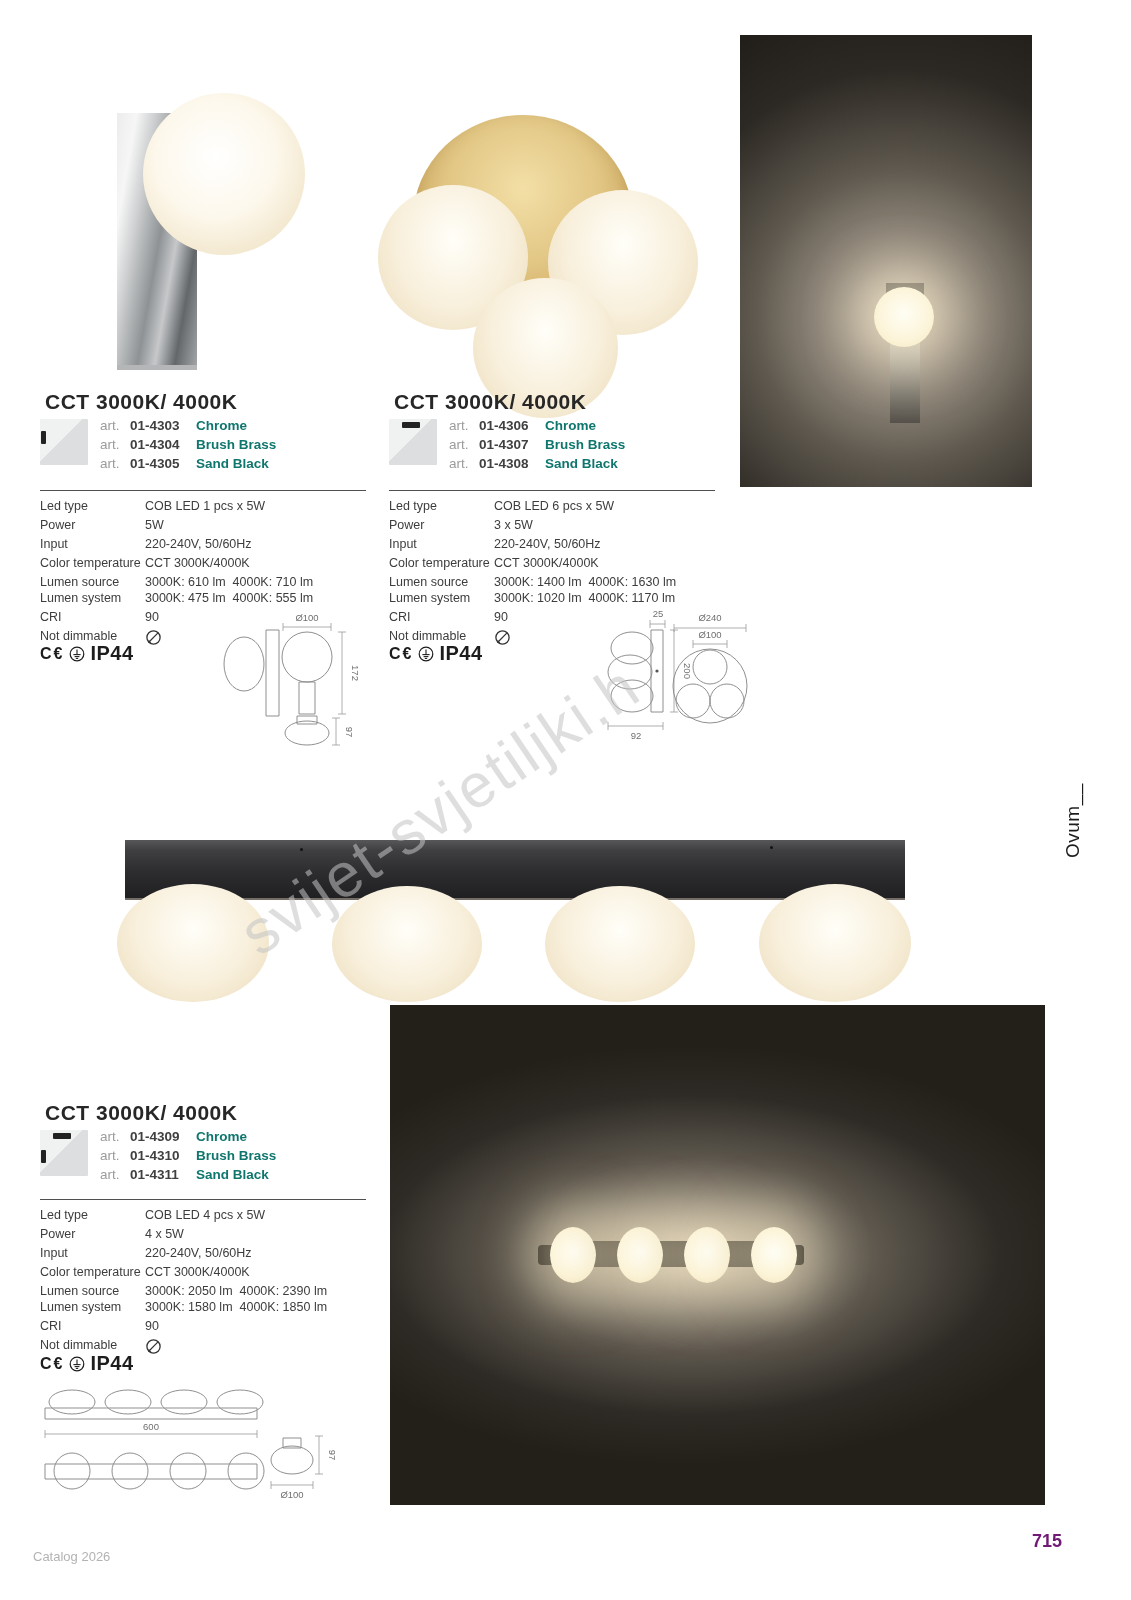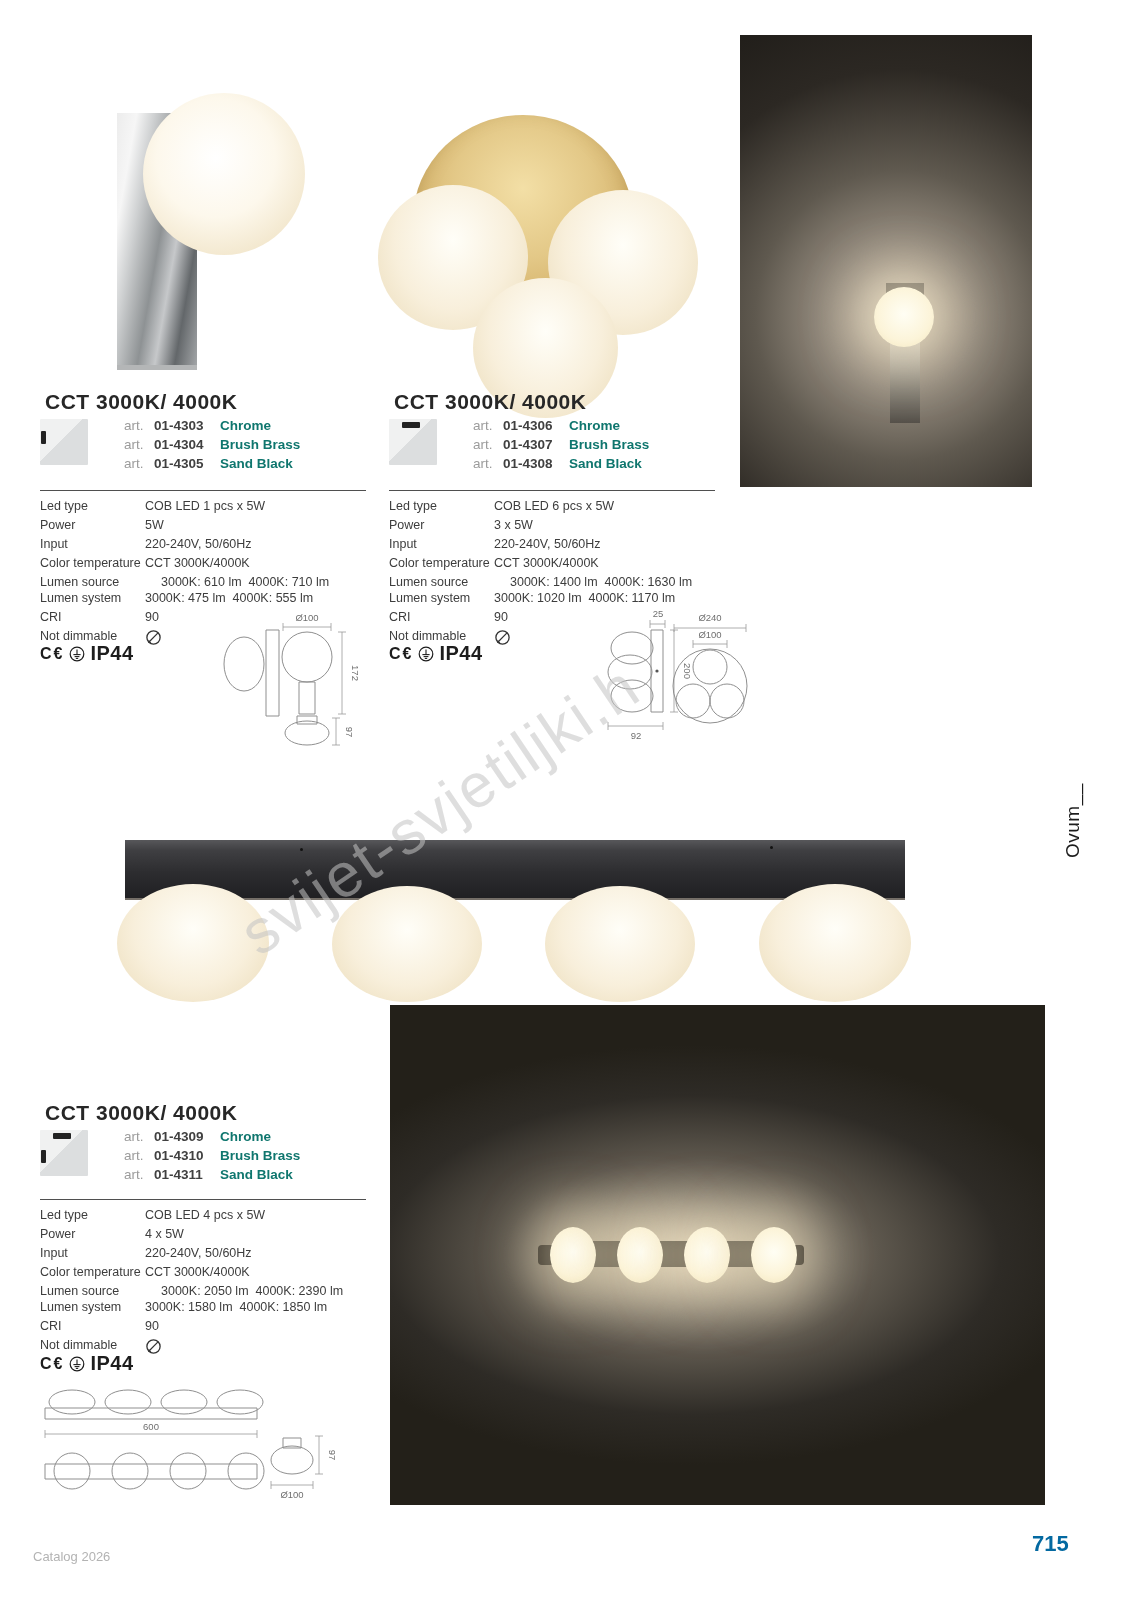"art." .variant-row { margin-left: 24px -> none }
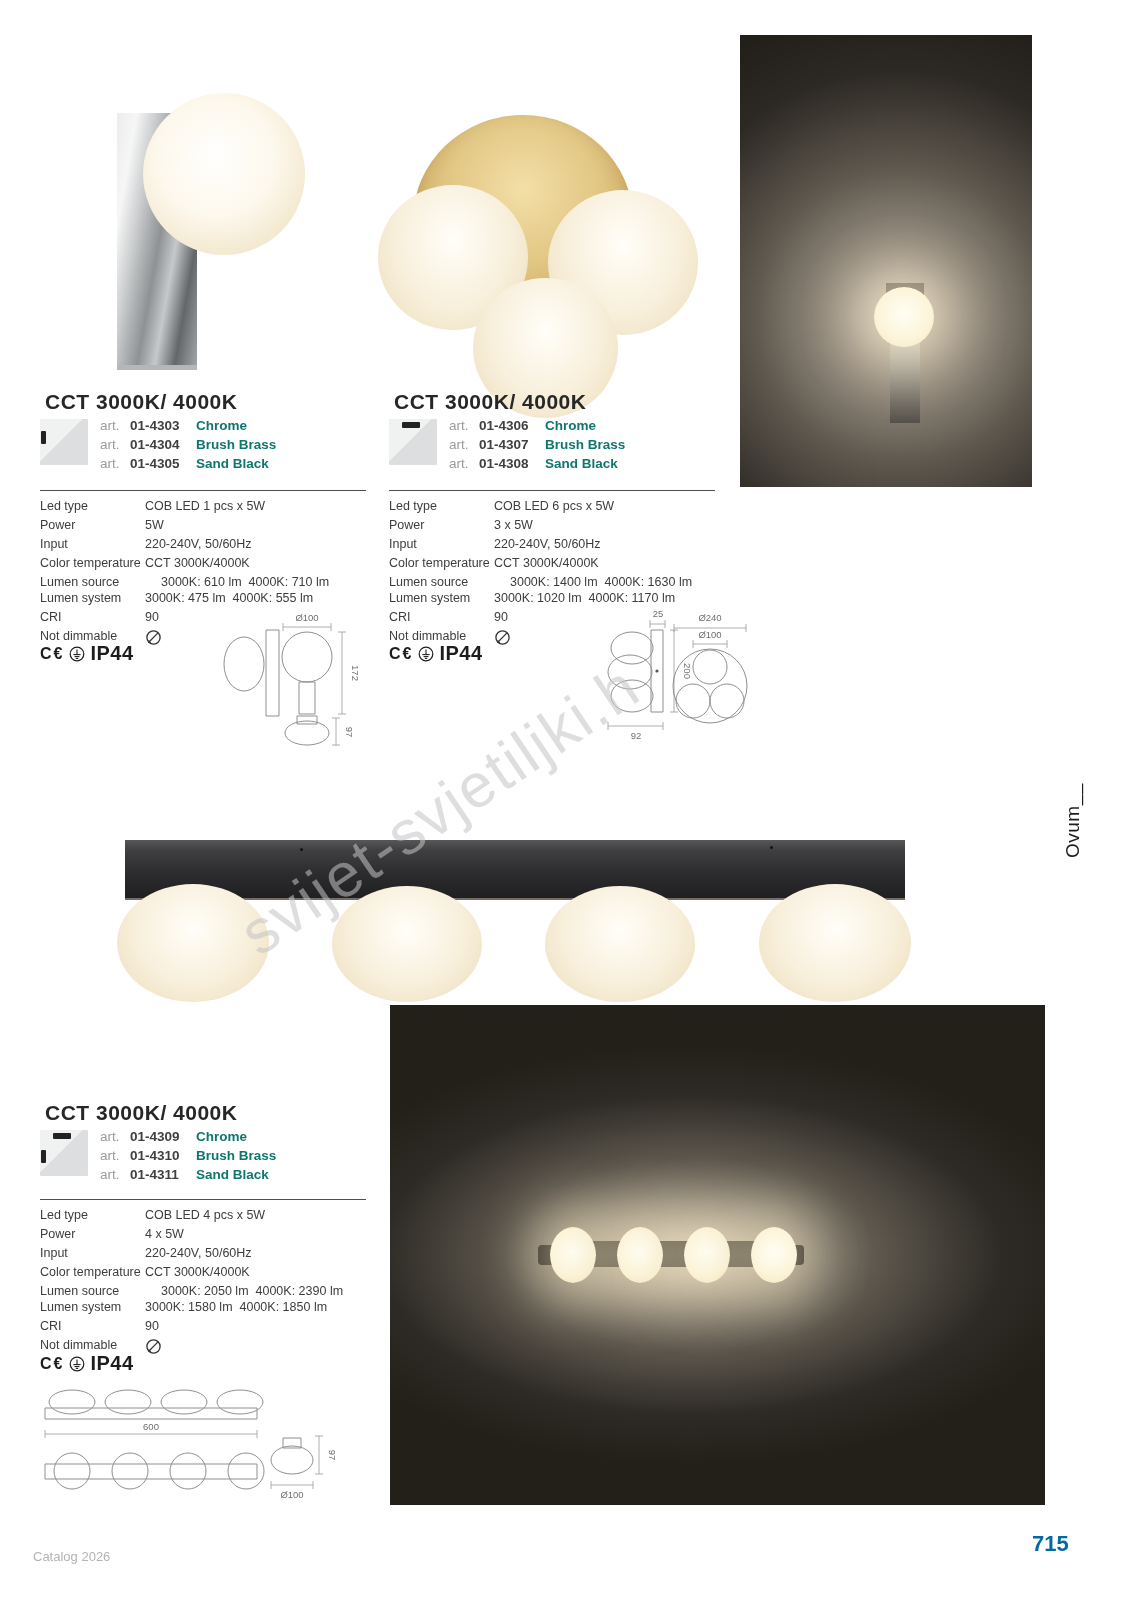"Lumen source" .spec-row.tight { gap: 16px -> none }
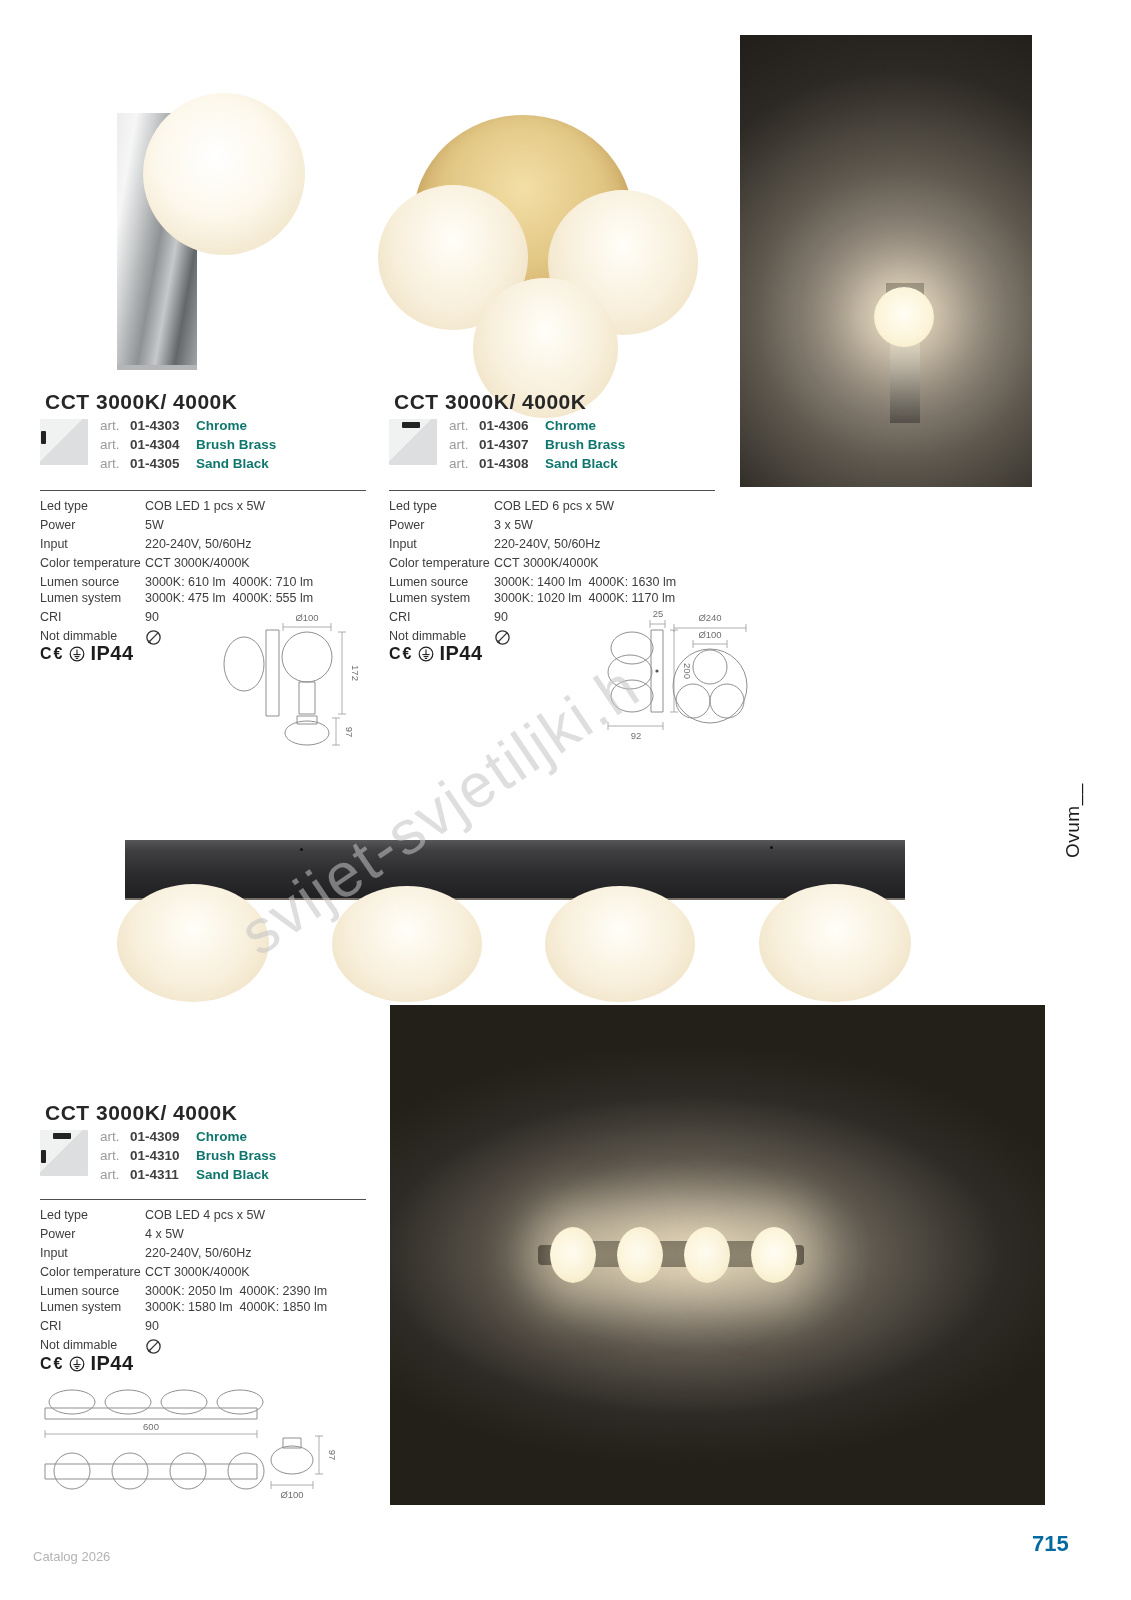"715" .page-number { color: #0369a1 -> #701a75; font-size: 22px -> 18px }
